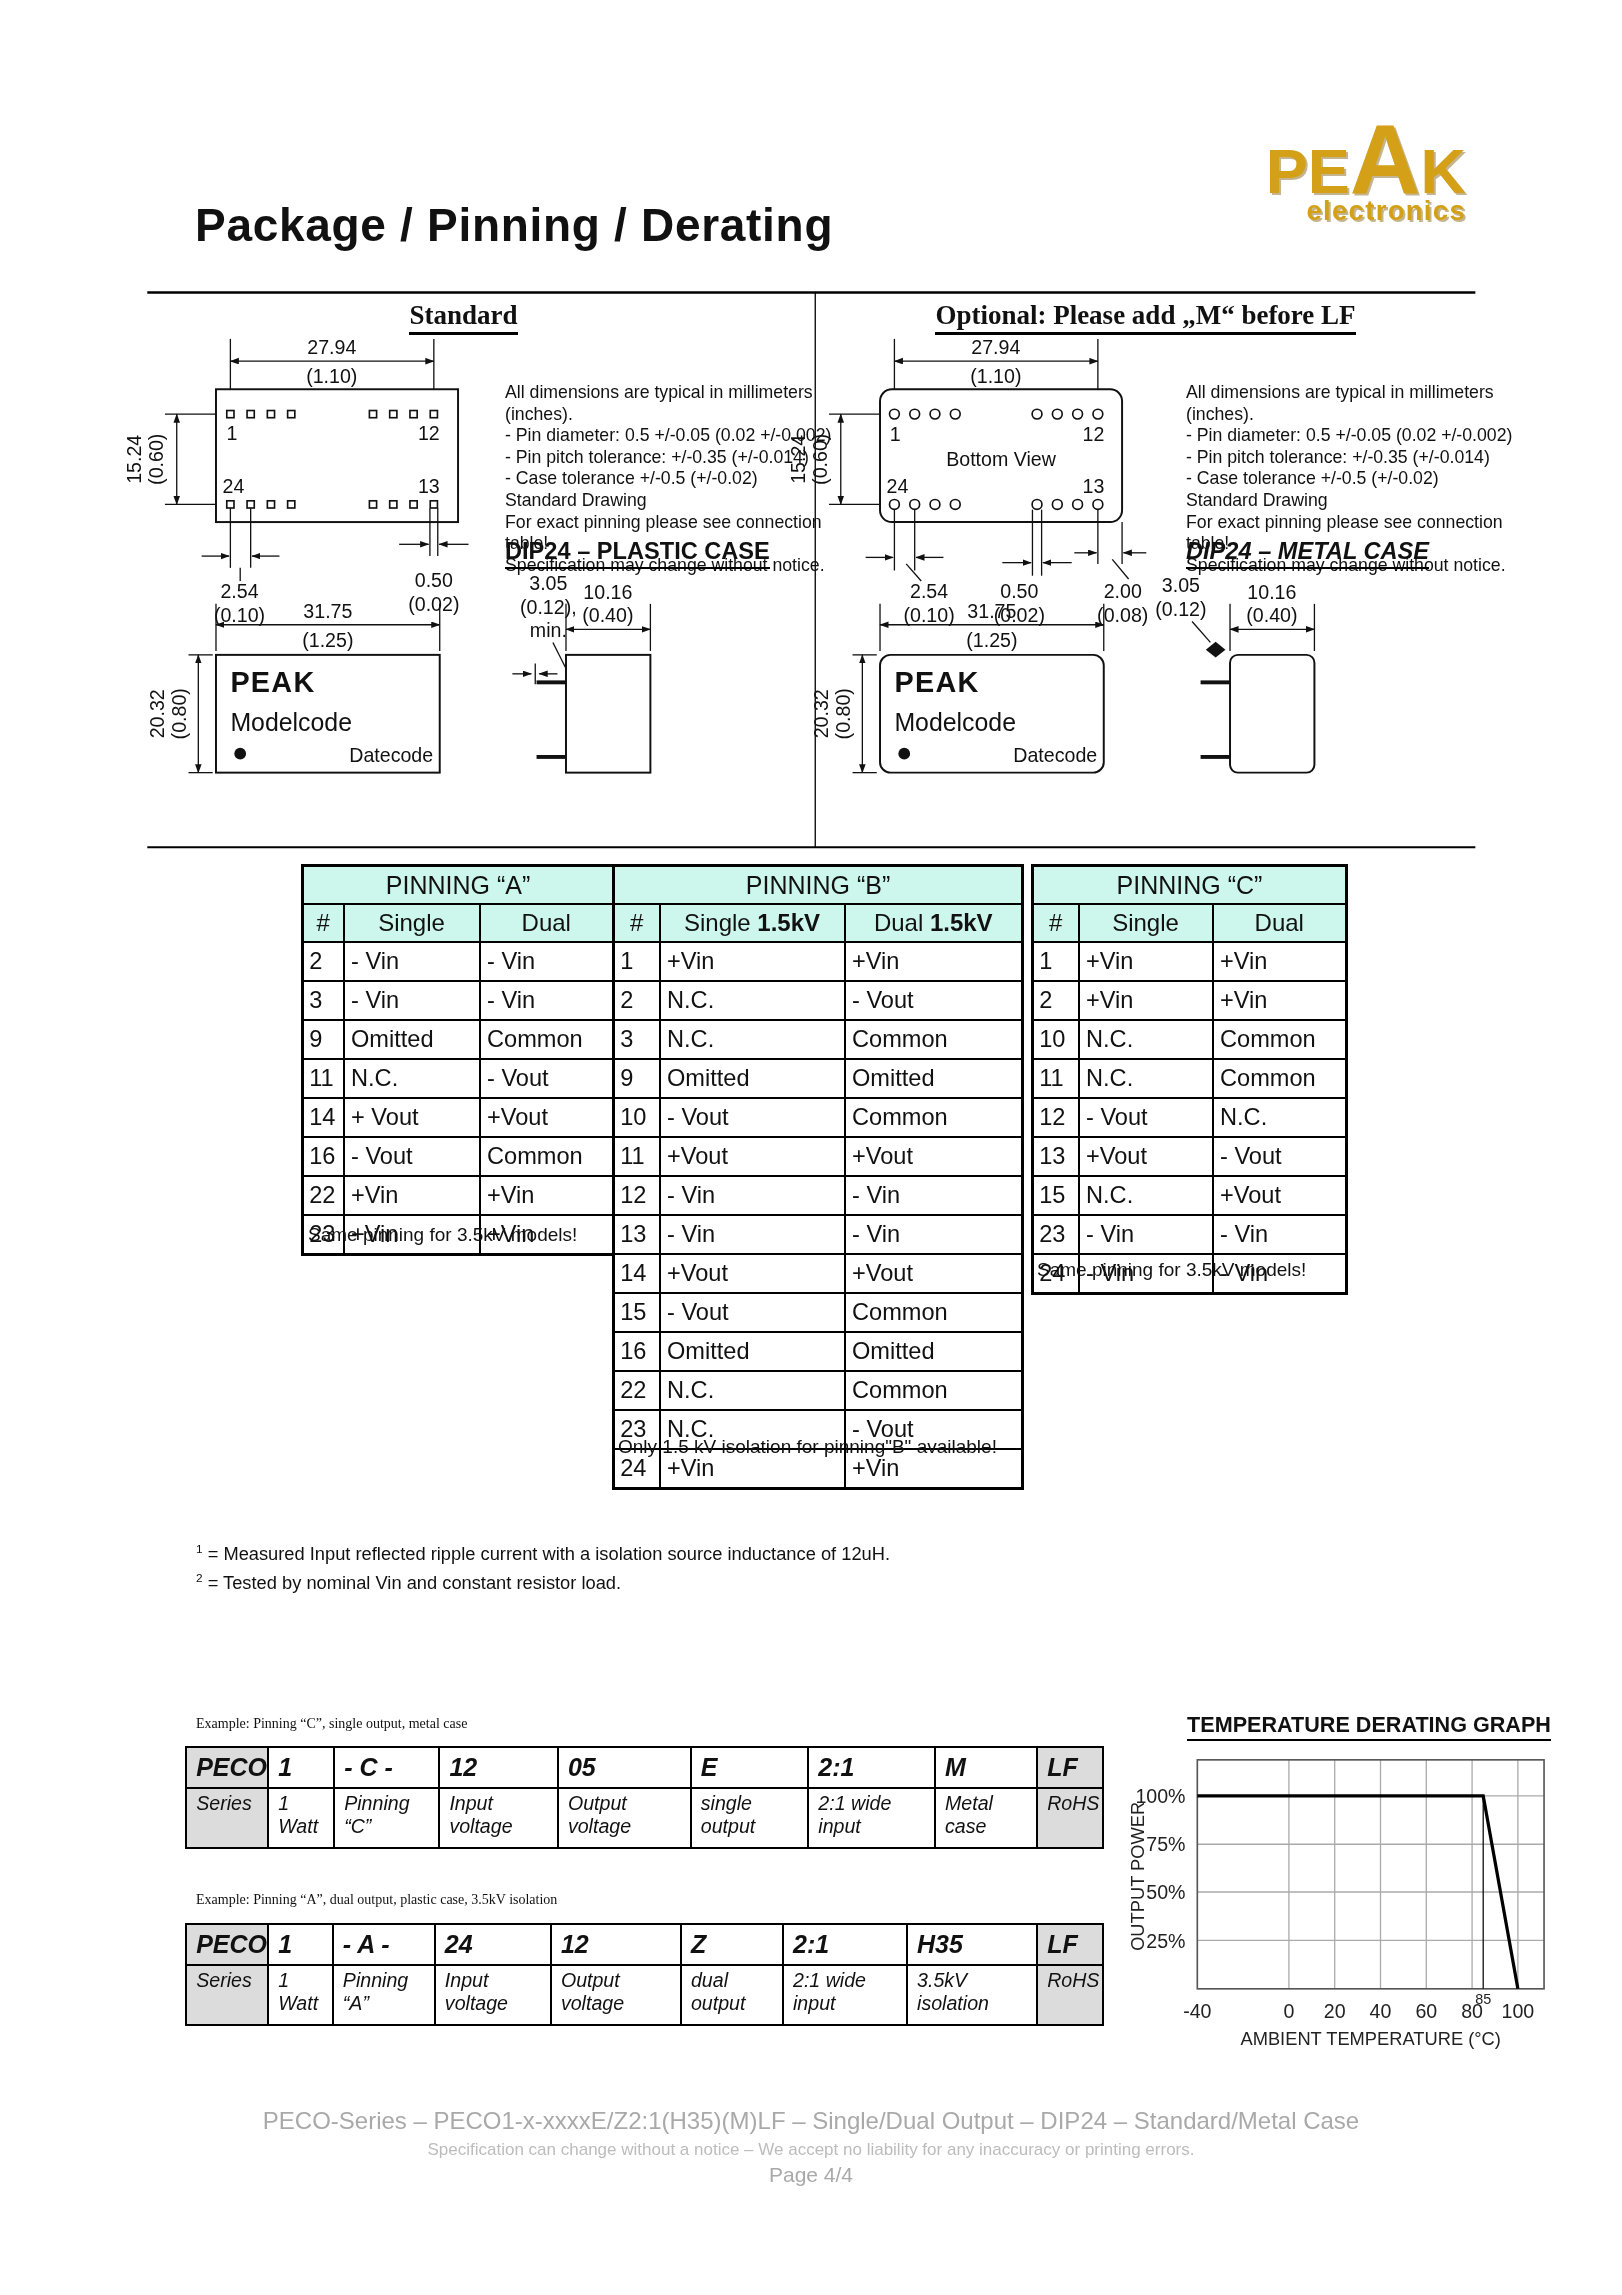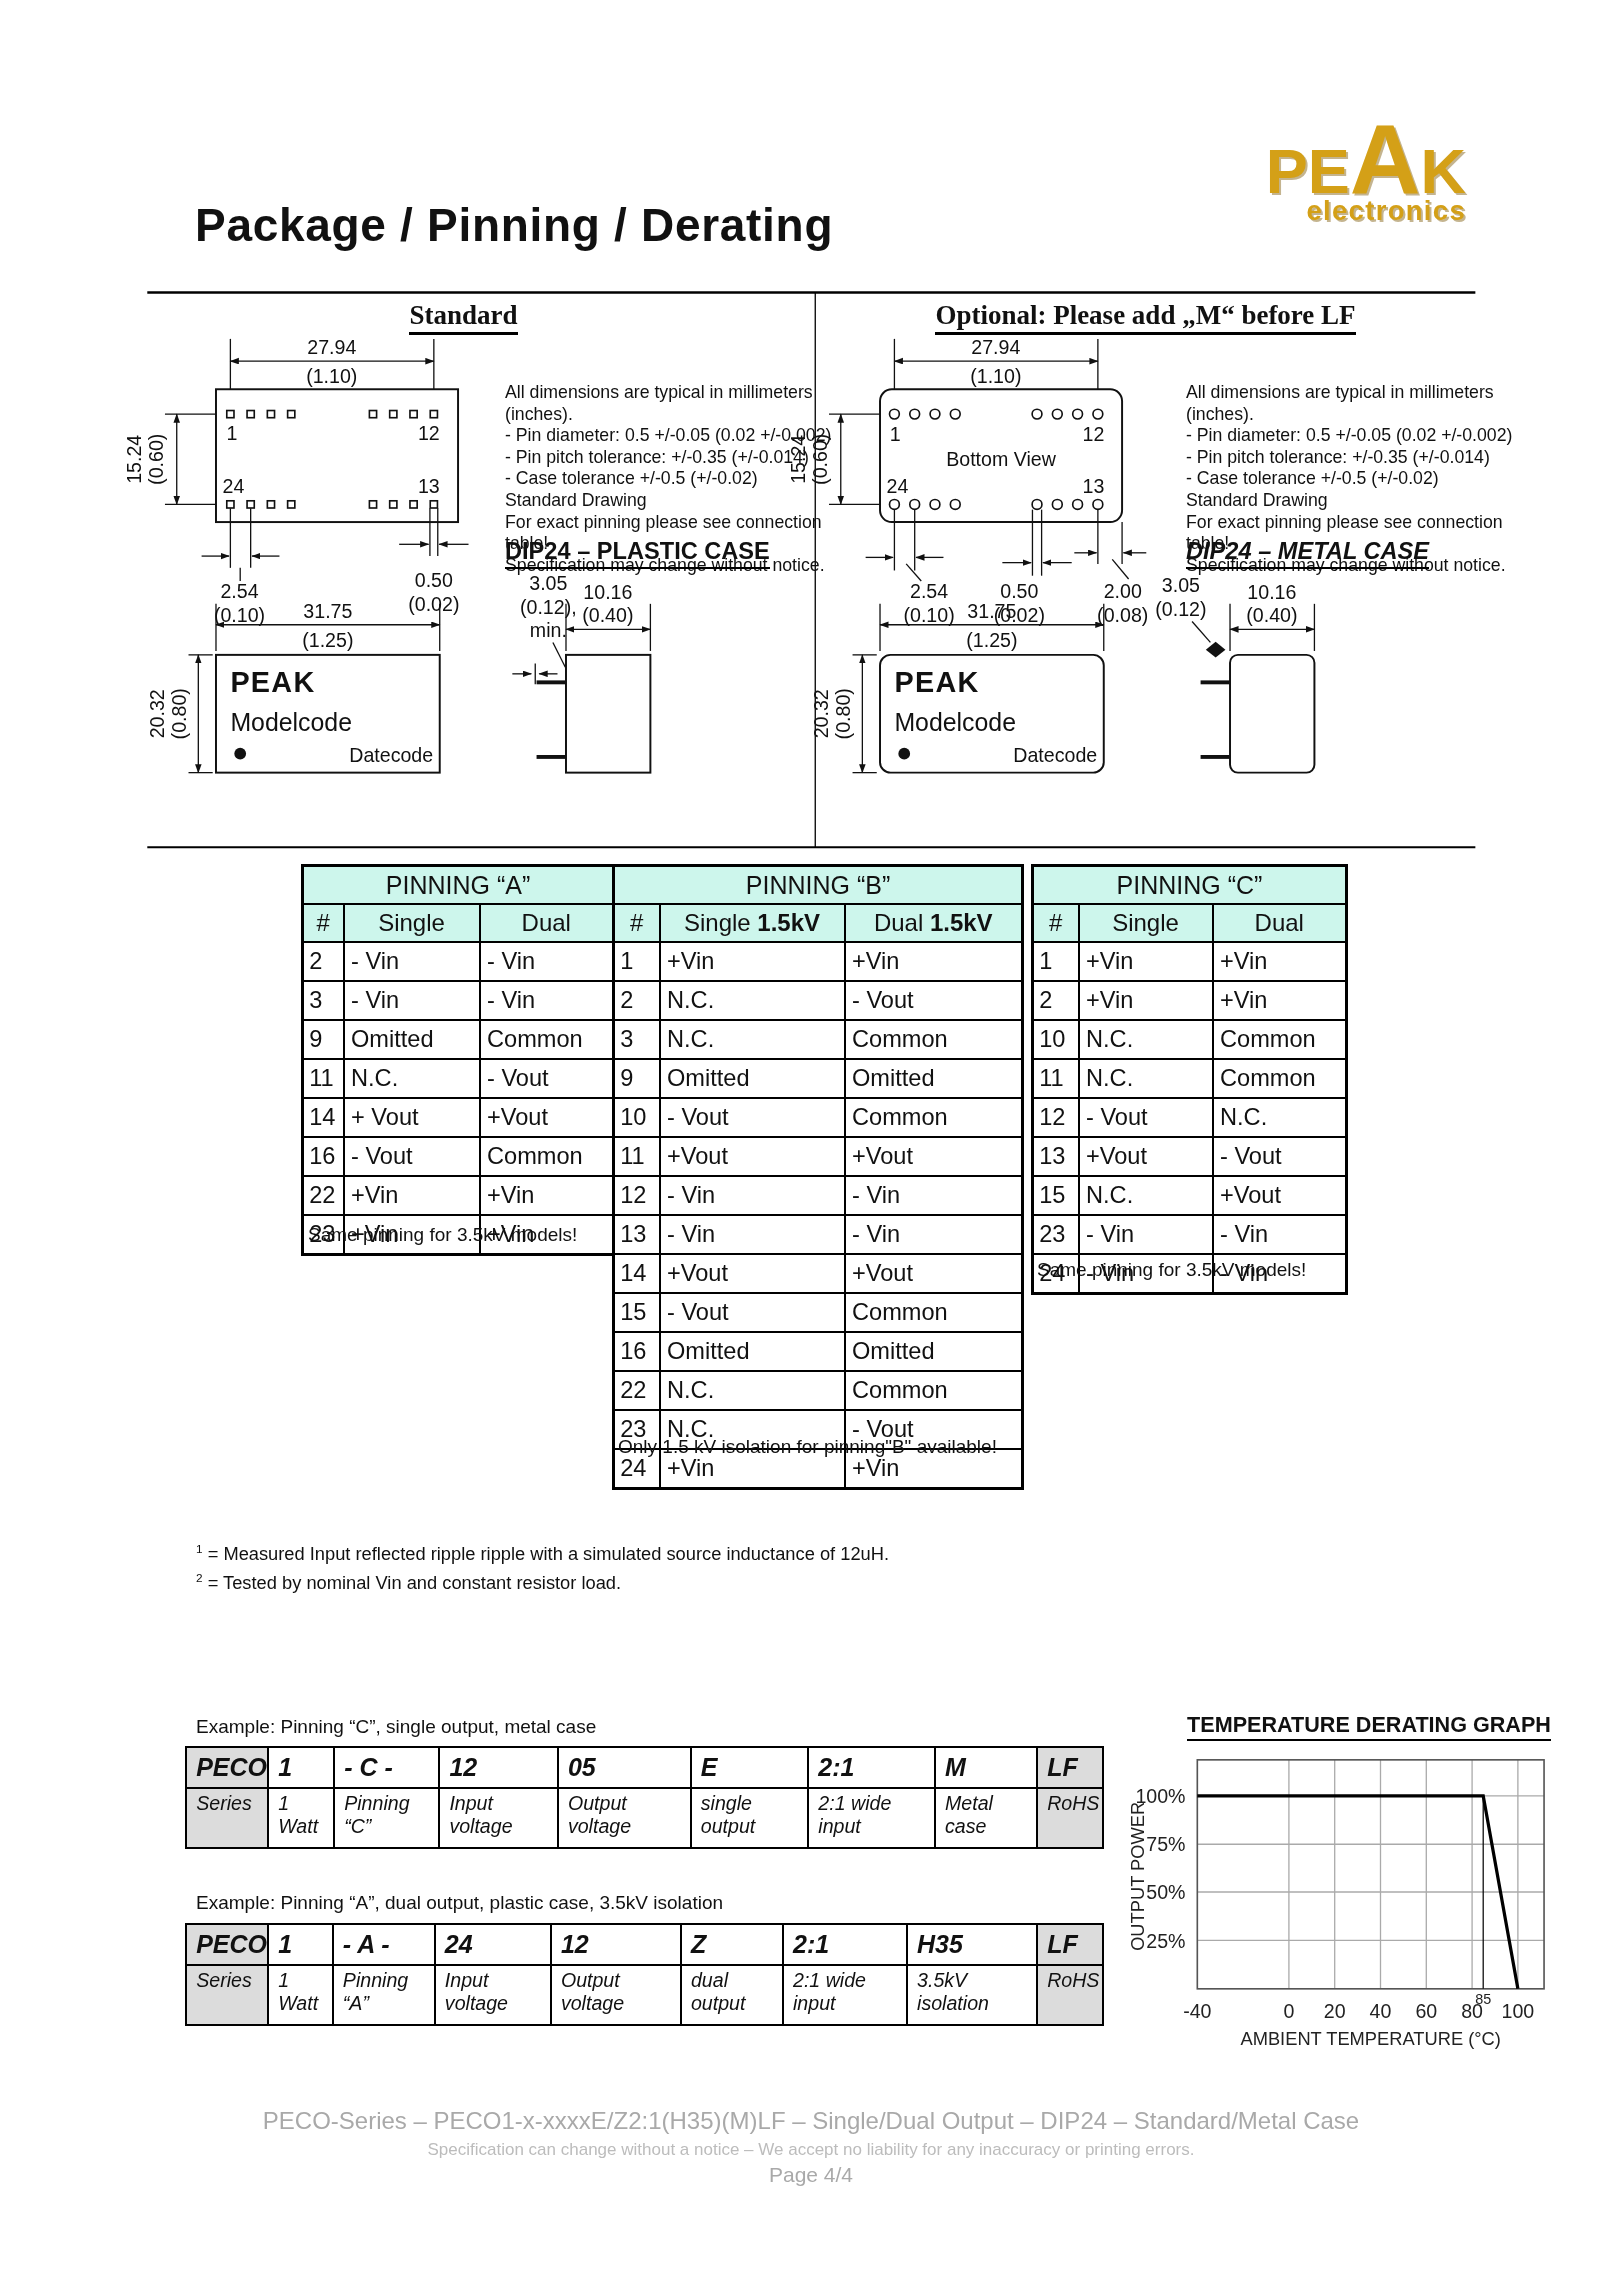"= Measured Input reflected ripple" span { text: ripple with a simulated -> current with a isolation }
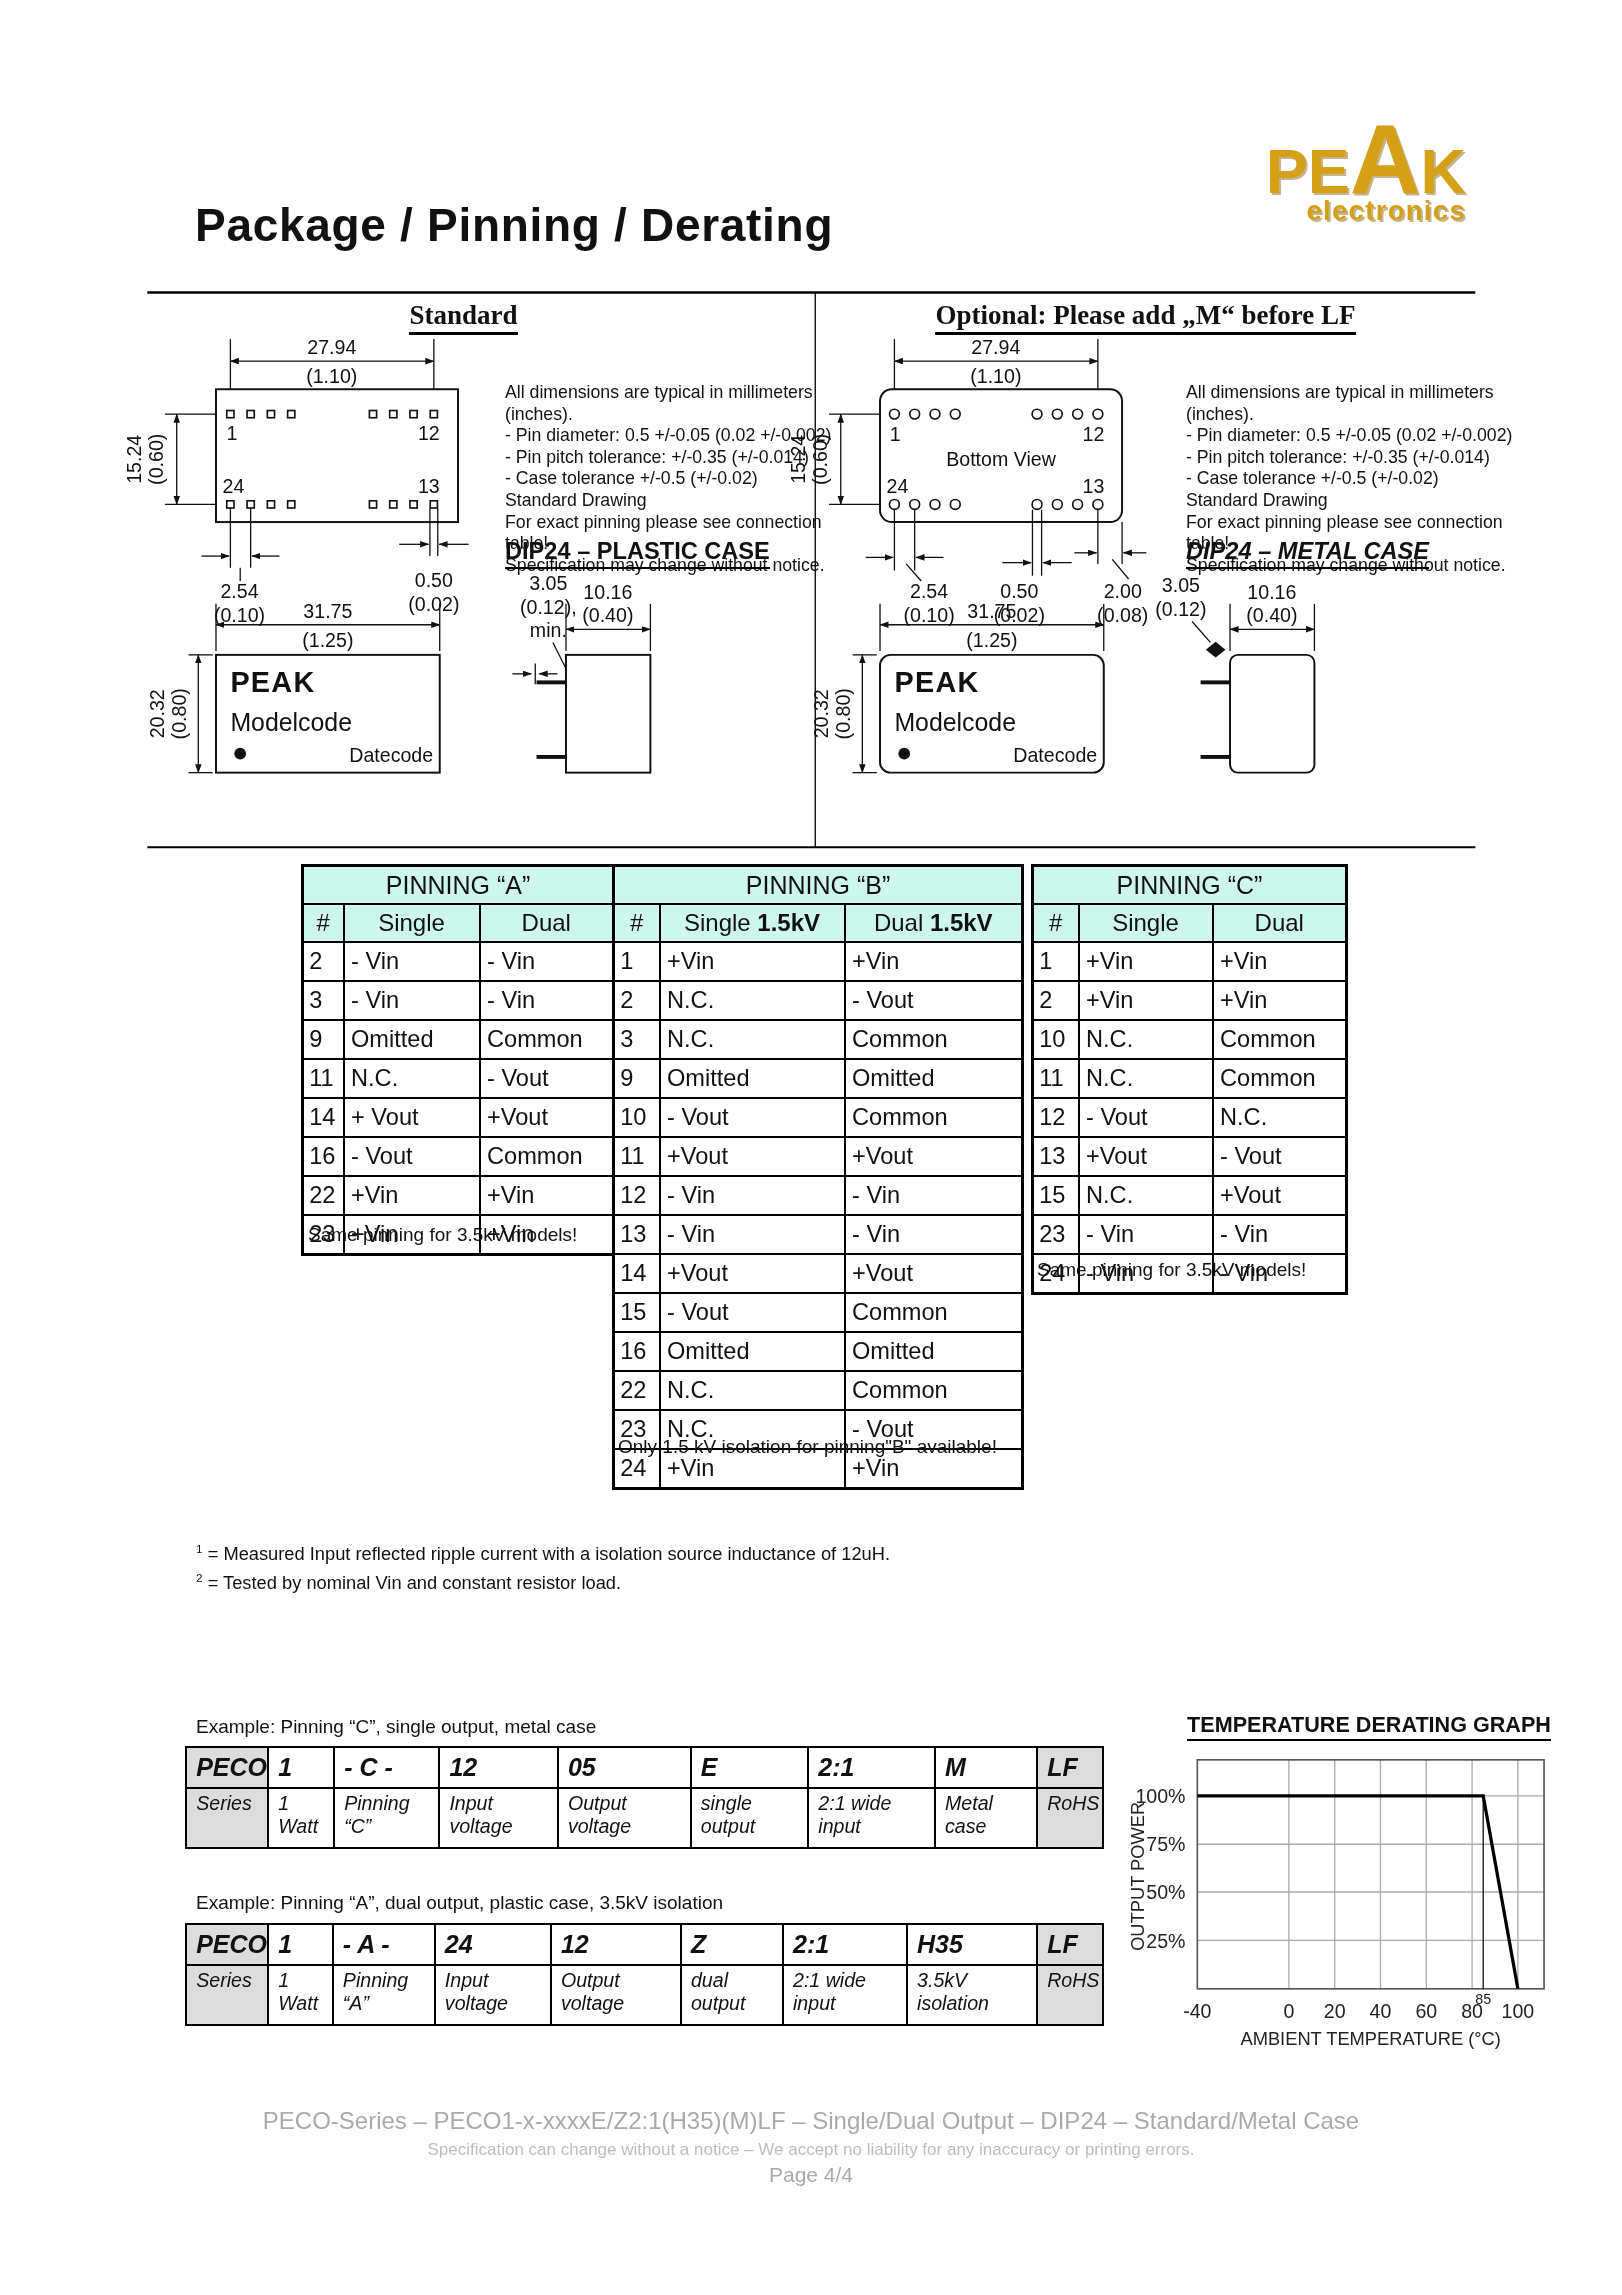"Example: Pinning “C”, single output," .ex-title { font-family: none -> Liberation Serif, serif; font-size: 19px -> 14px }
